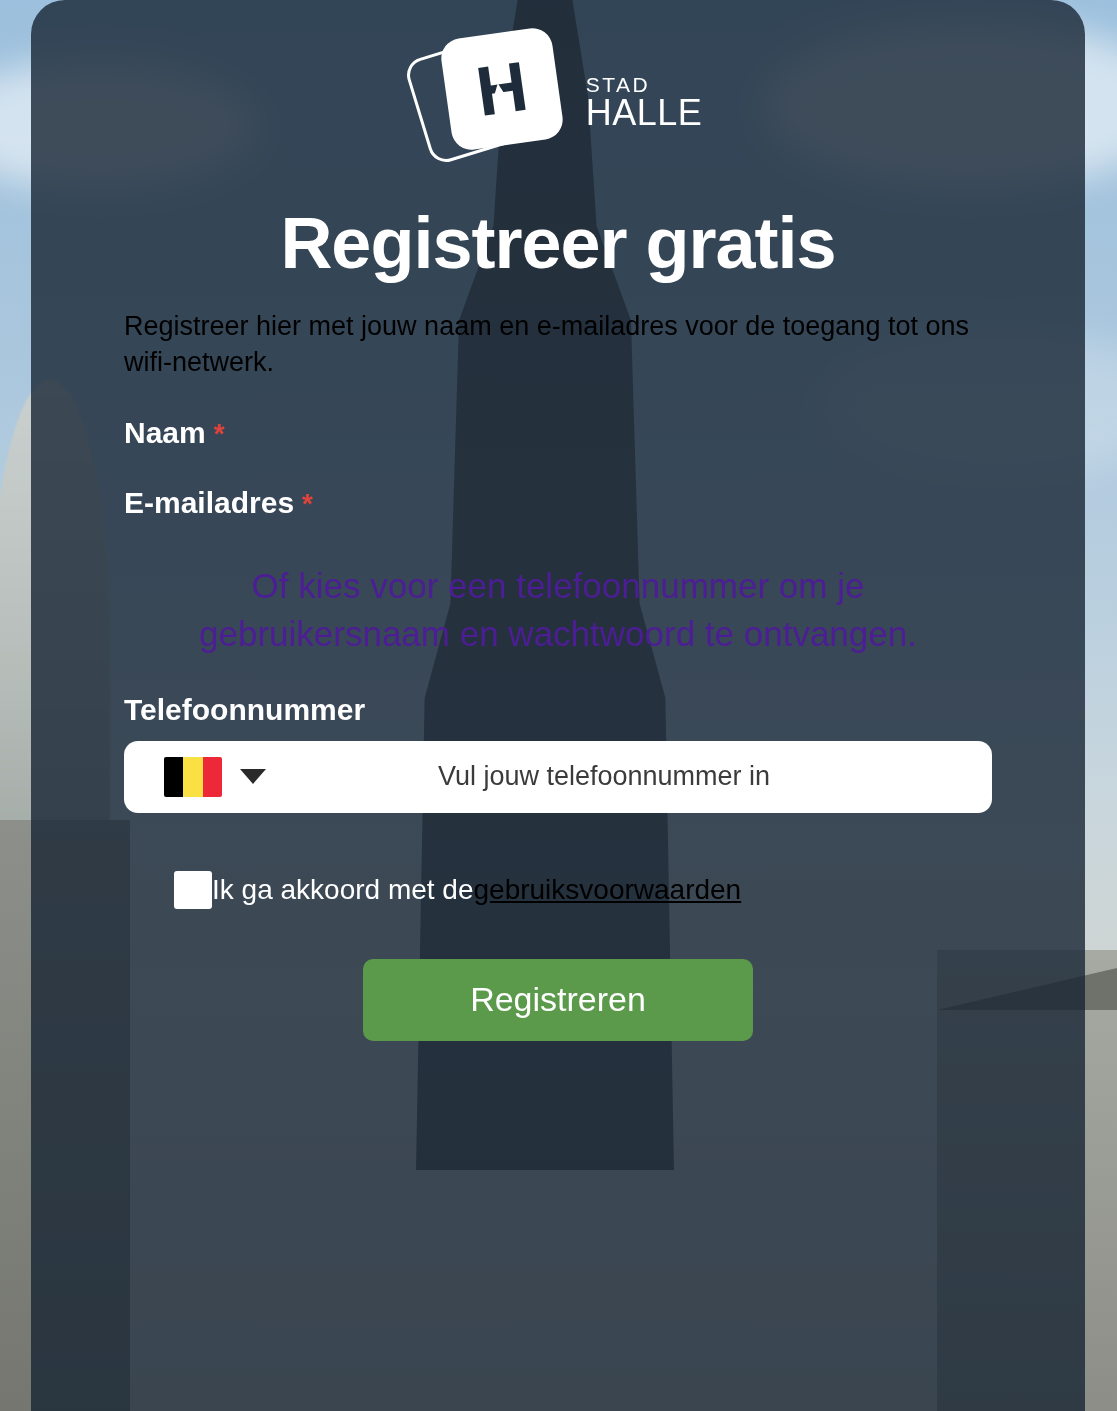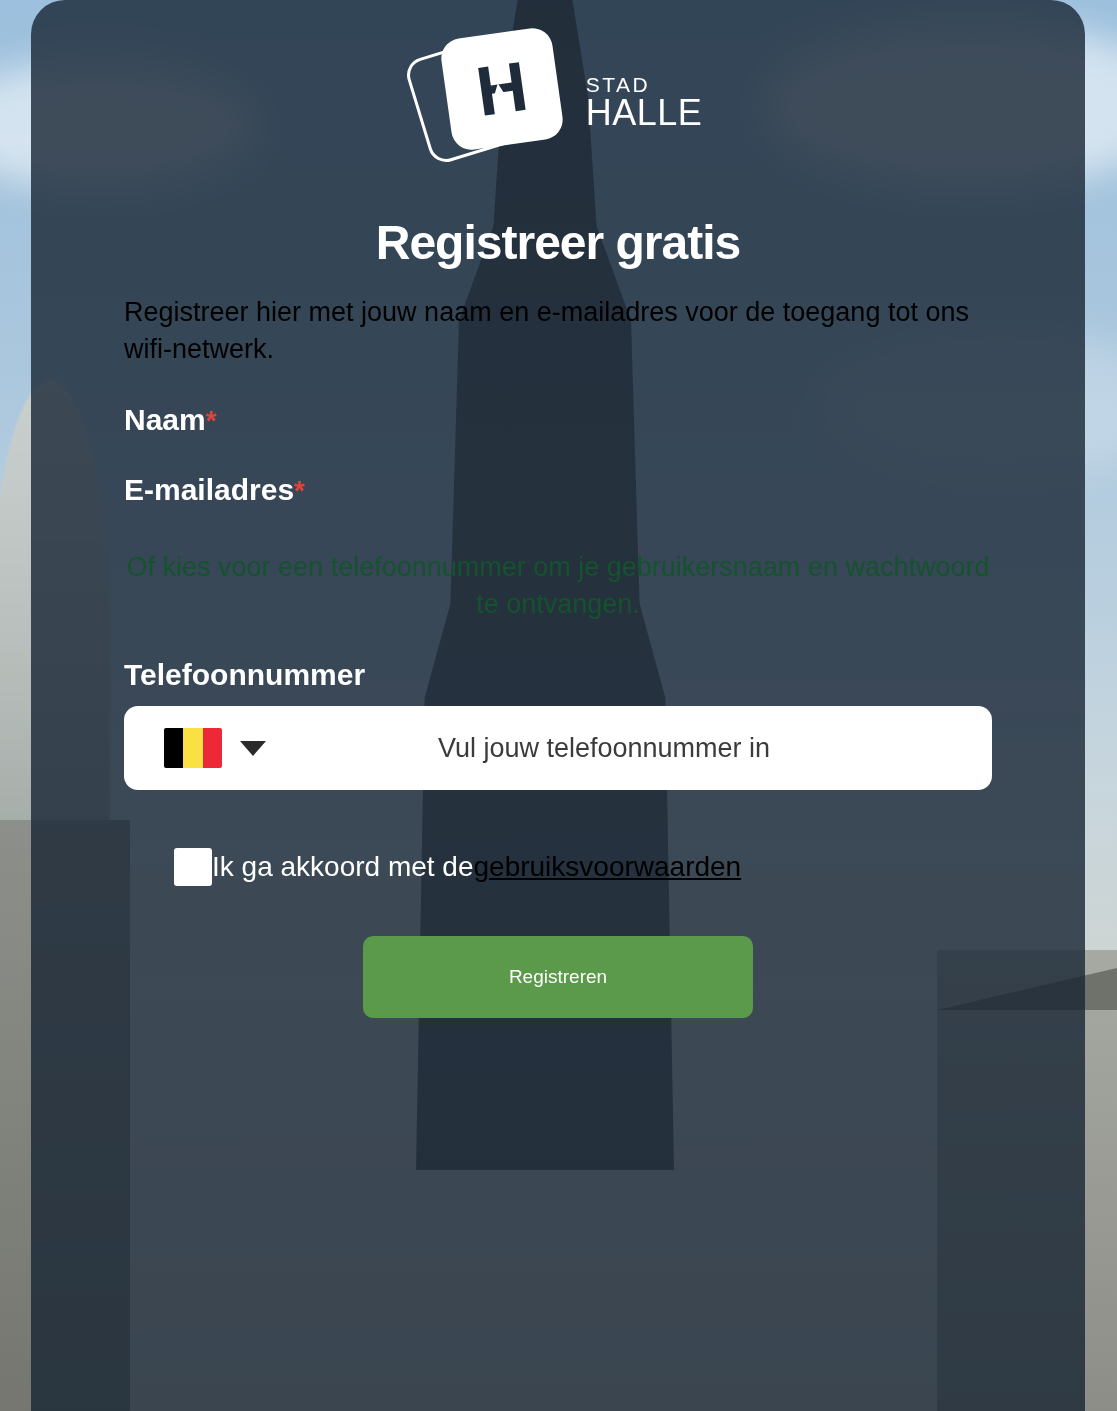"Registreer gratis" h1.title { font-size: 48px -> 72px; margin-top: 58px -> 46px }
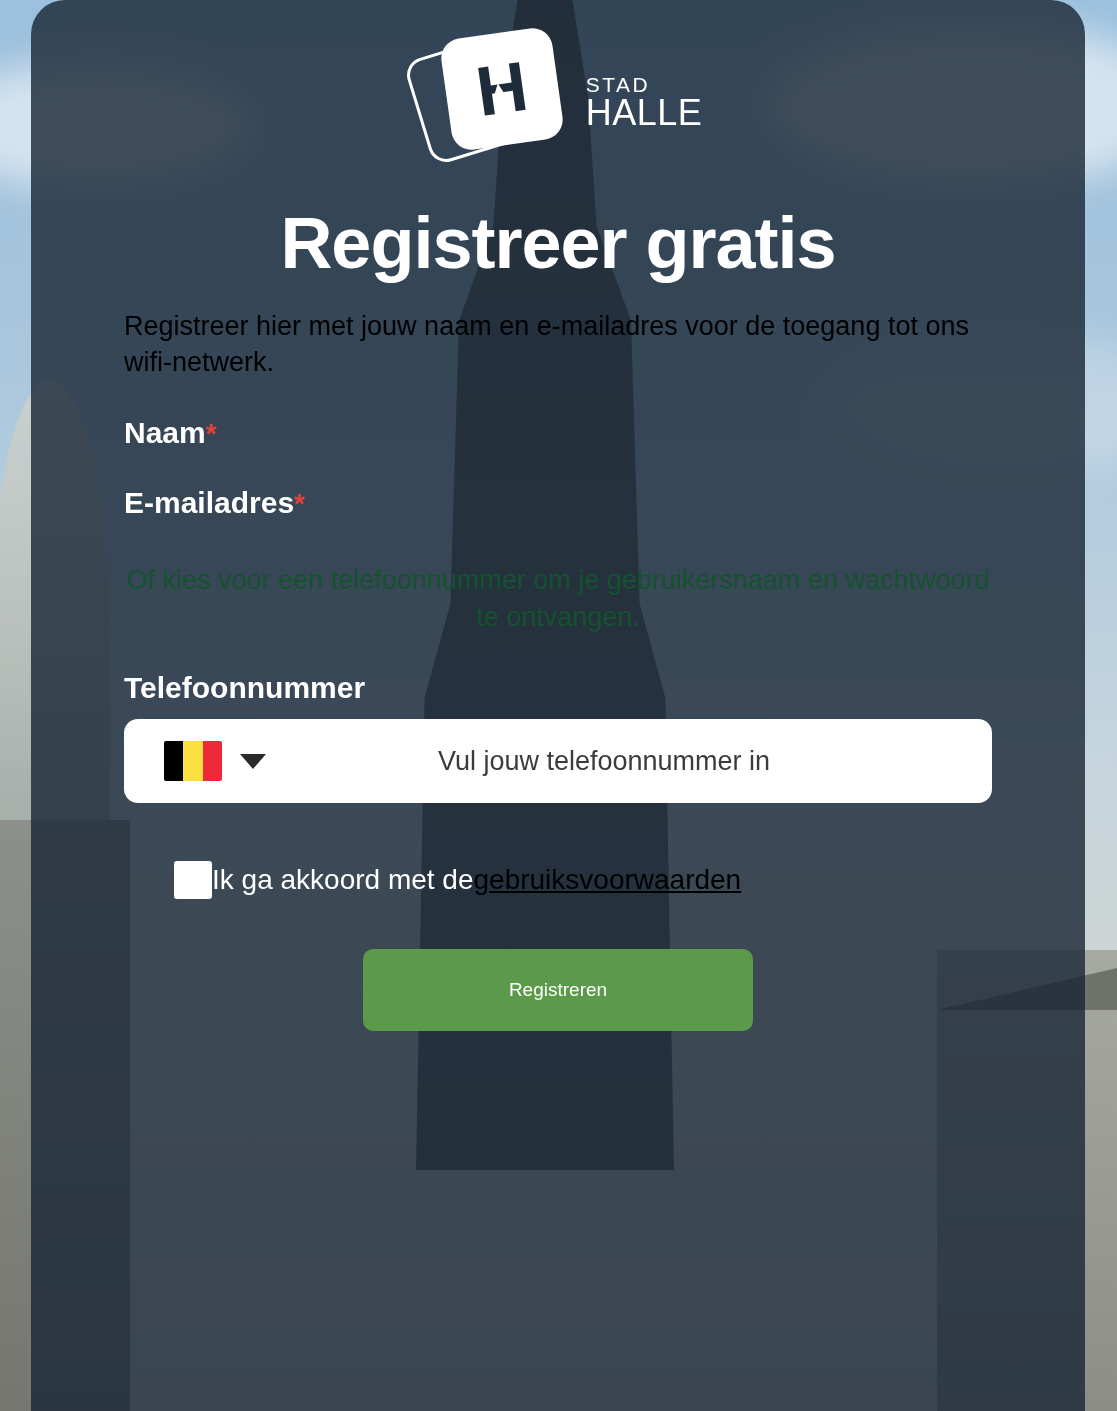"Naam" .field-label { gap: 0 -> 8px }
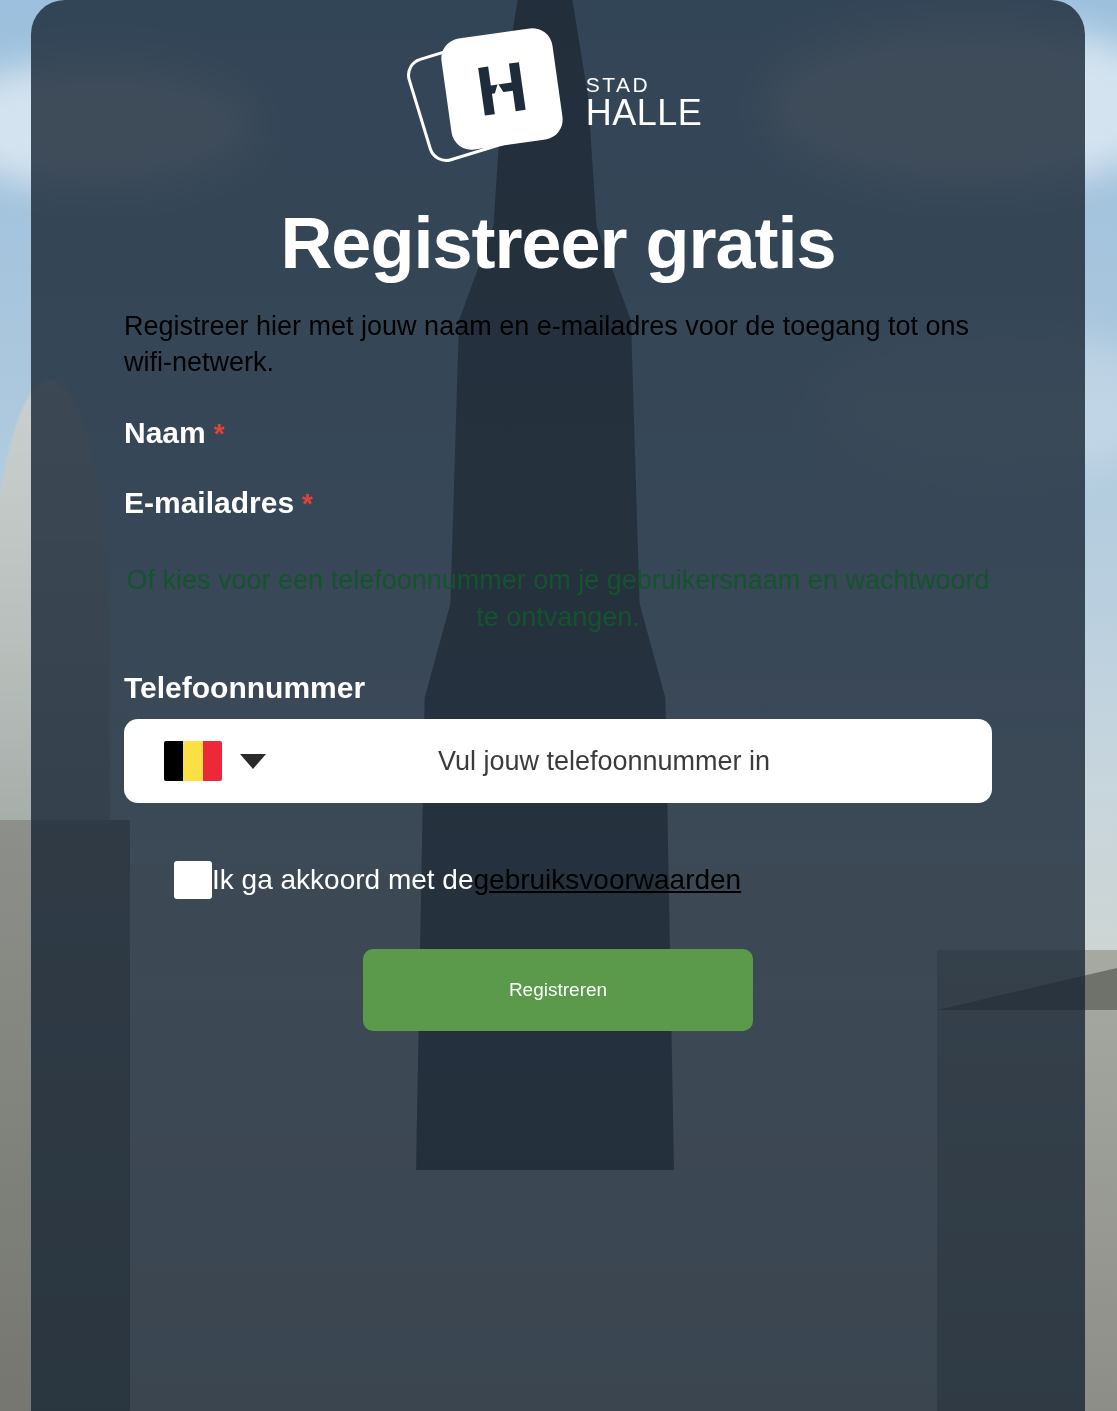"Of kies voor een telefoonnummer" p.alt-text { color: #14532d -> #4c1d95; font-size: 27px -> 35px }
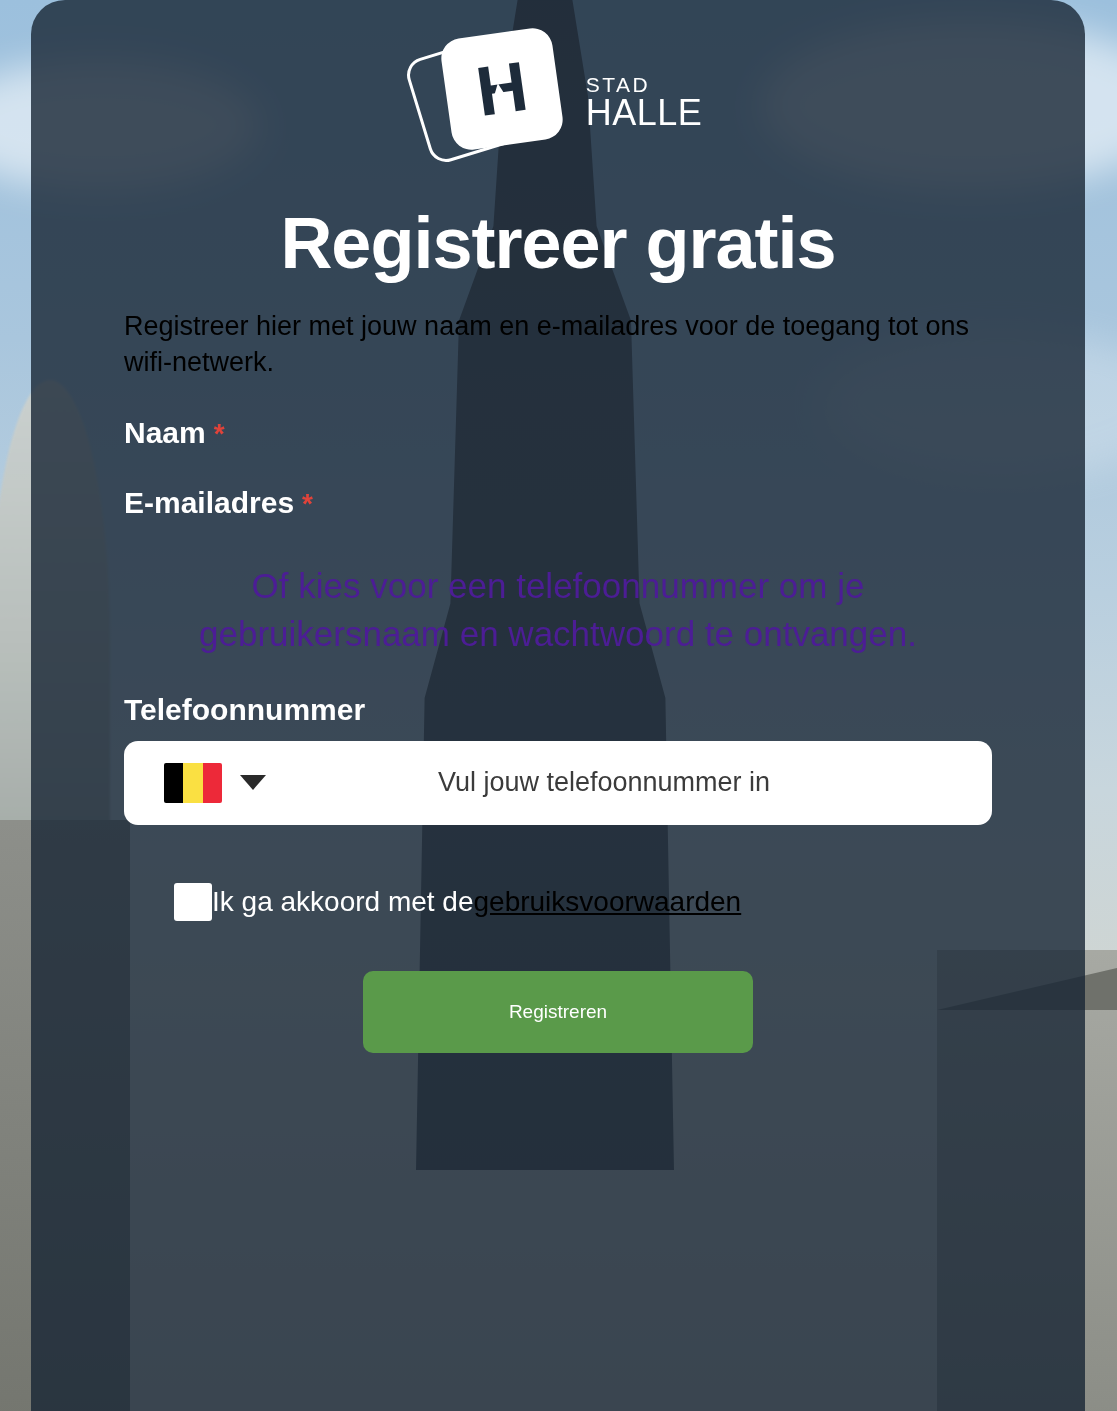"Vul jouw telefoonnummer in" .phone-wrap { height: 84px -> 72px }
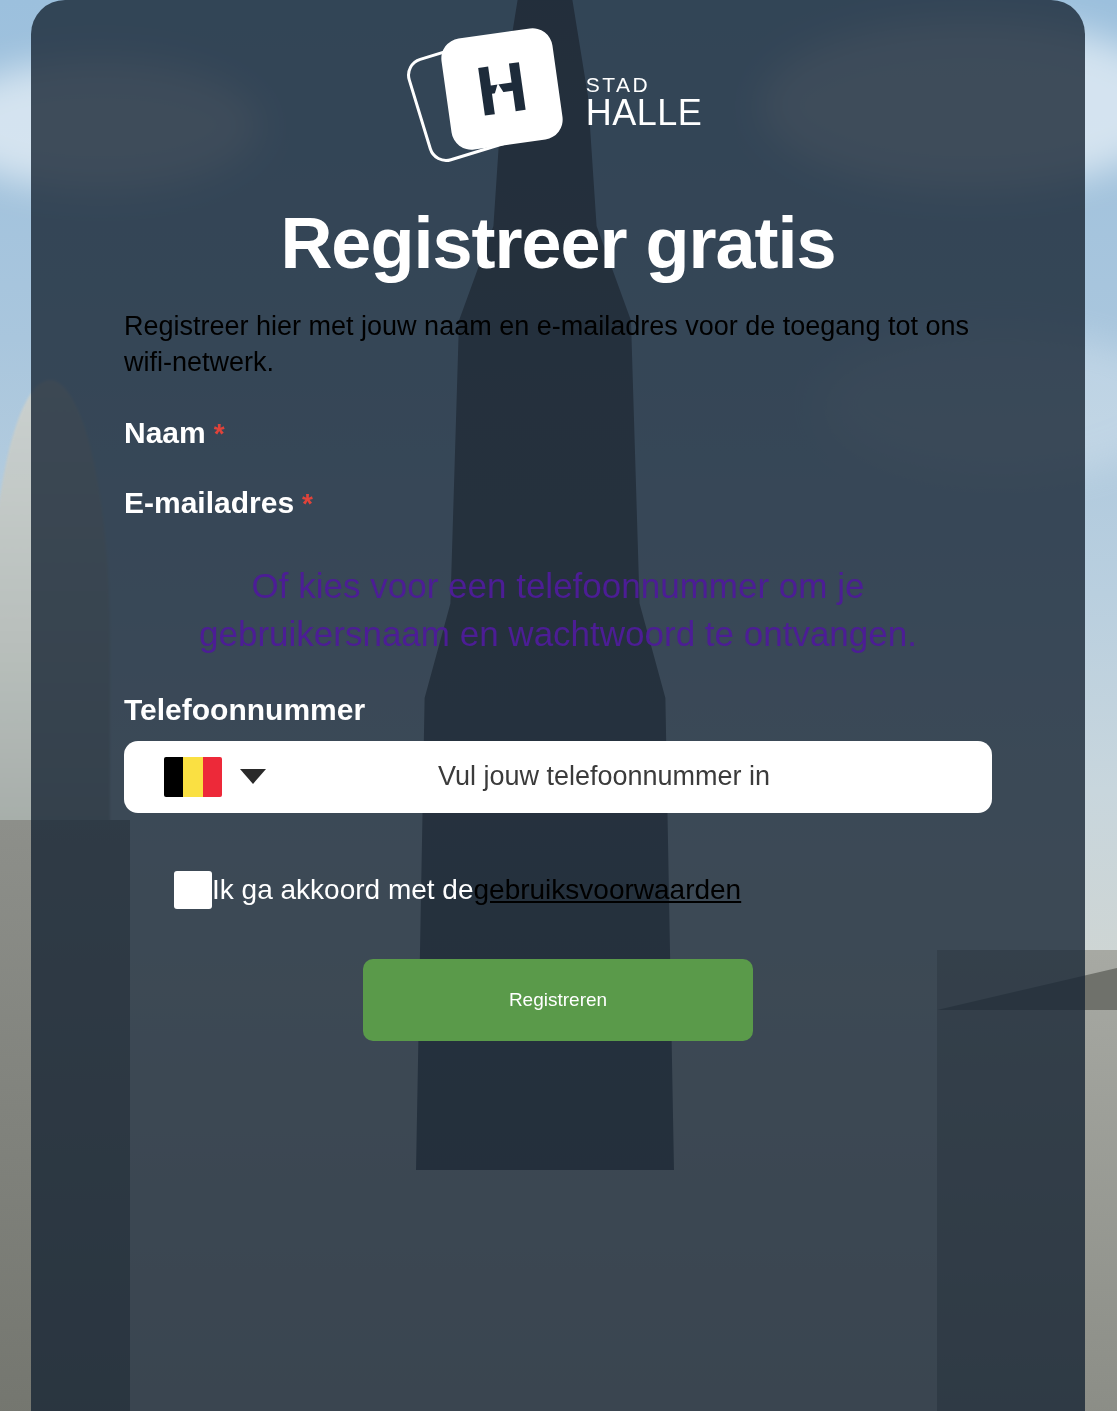"Registreren" .submit-btn { font-size: 19px -> 34px }
